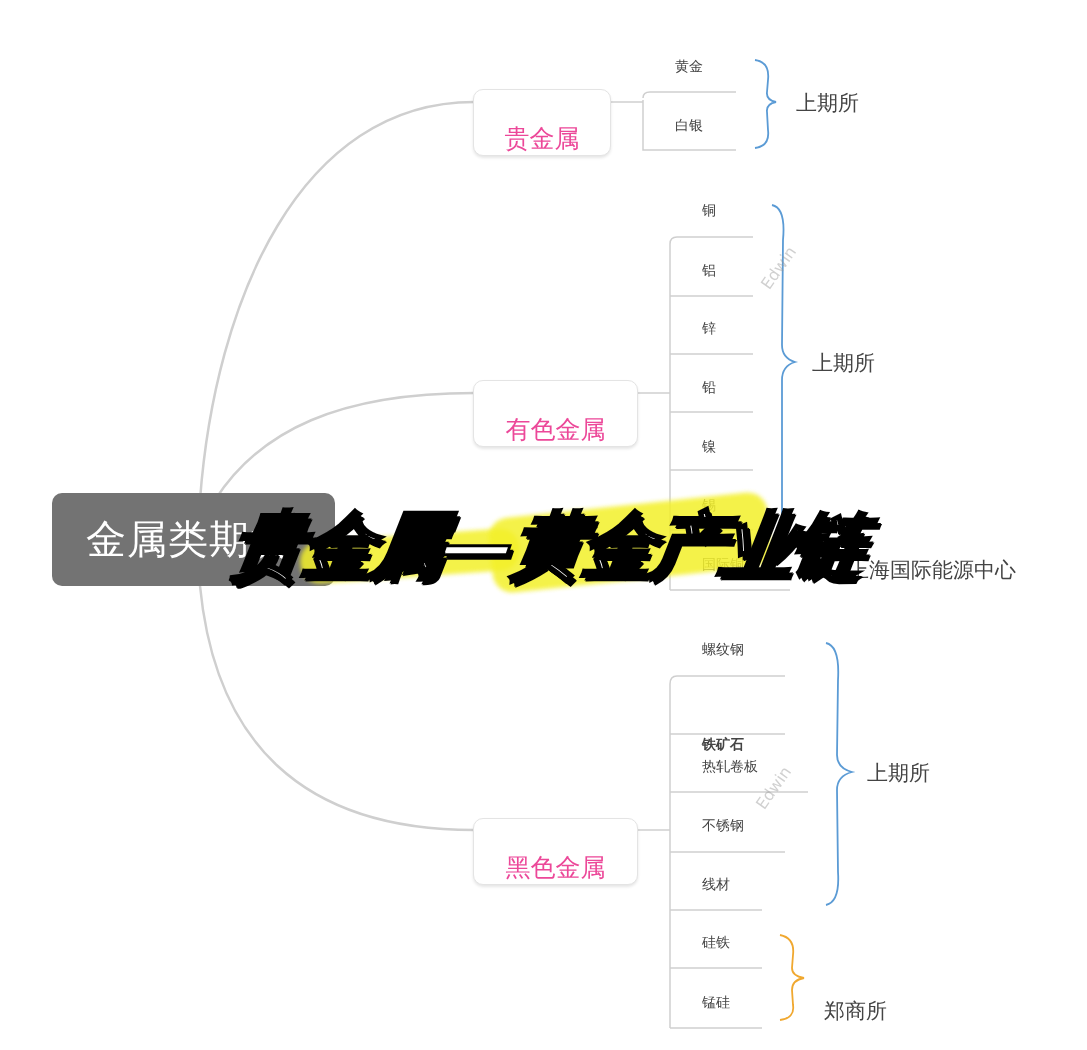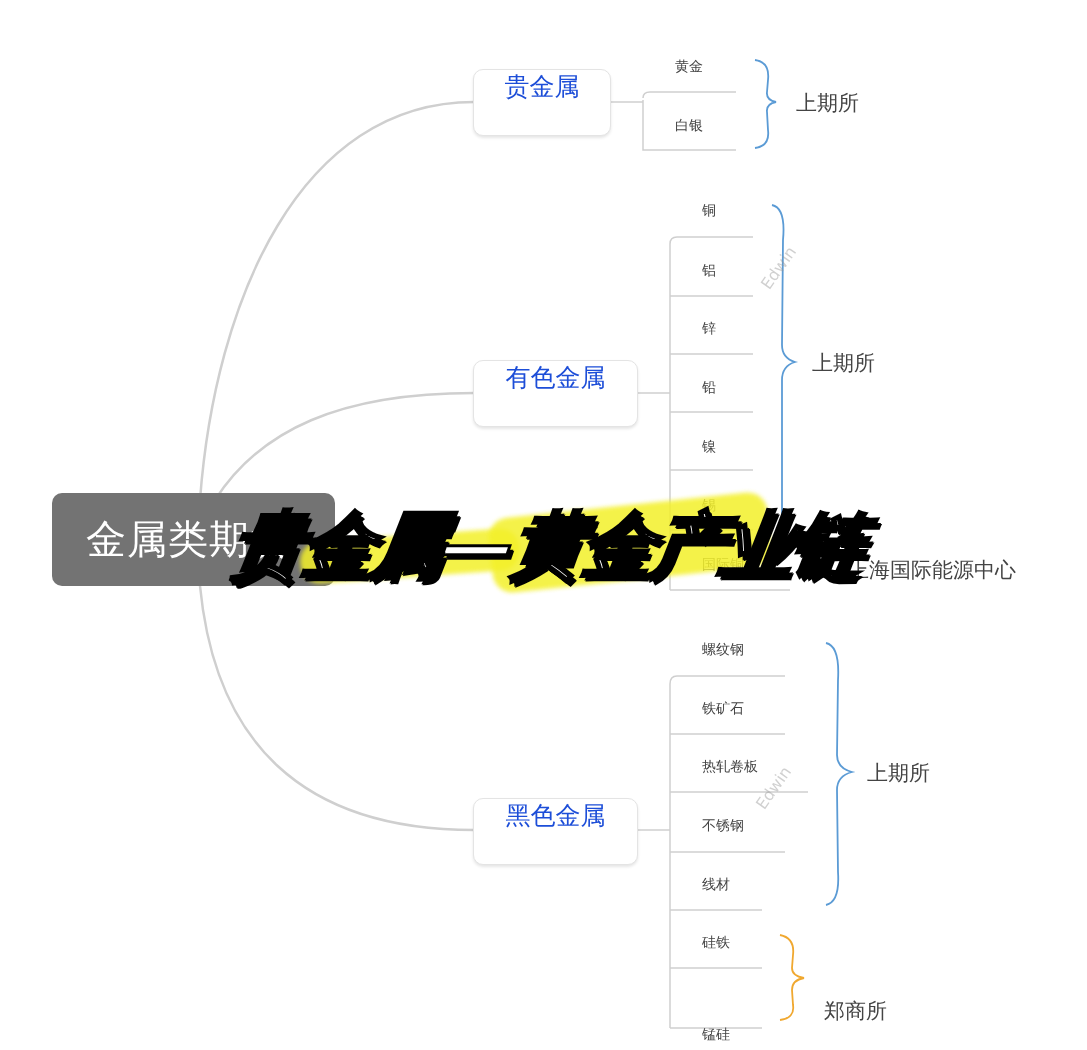"贵金属" .cat { align-items: flex-start -> flex-end; color: #1d4ed8 -> #ec4899; margin-top: none -> 20px }
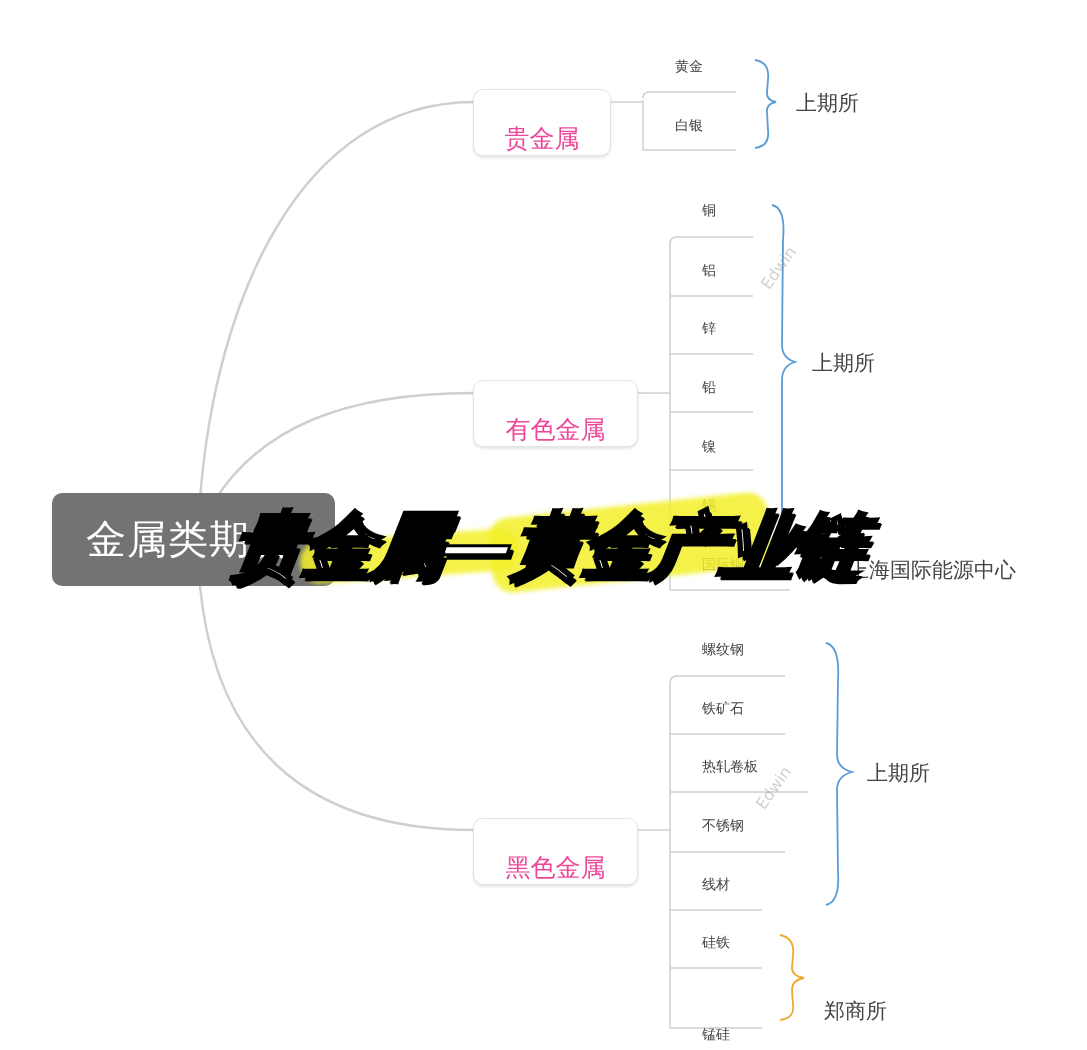"铁矿石" div.leaf { font-weight: none -> bold; top: 700px -> 736px }
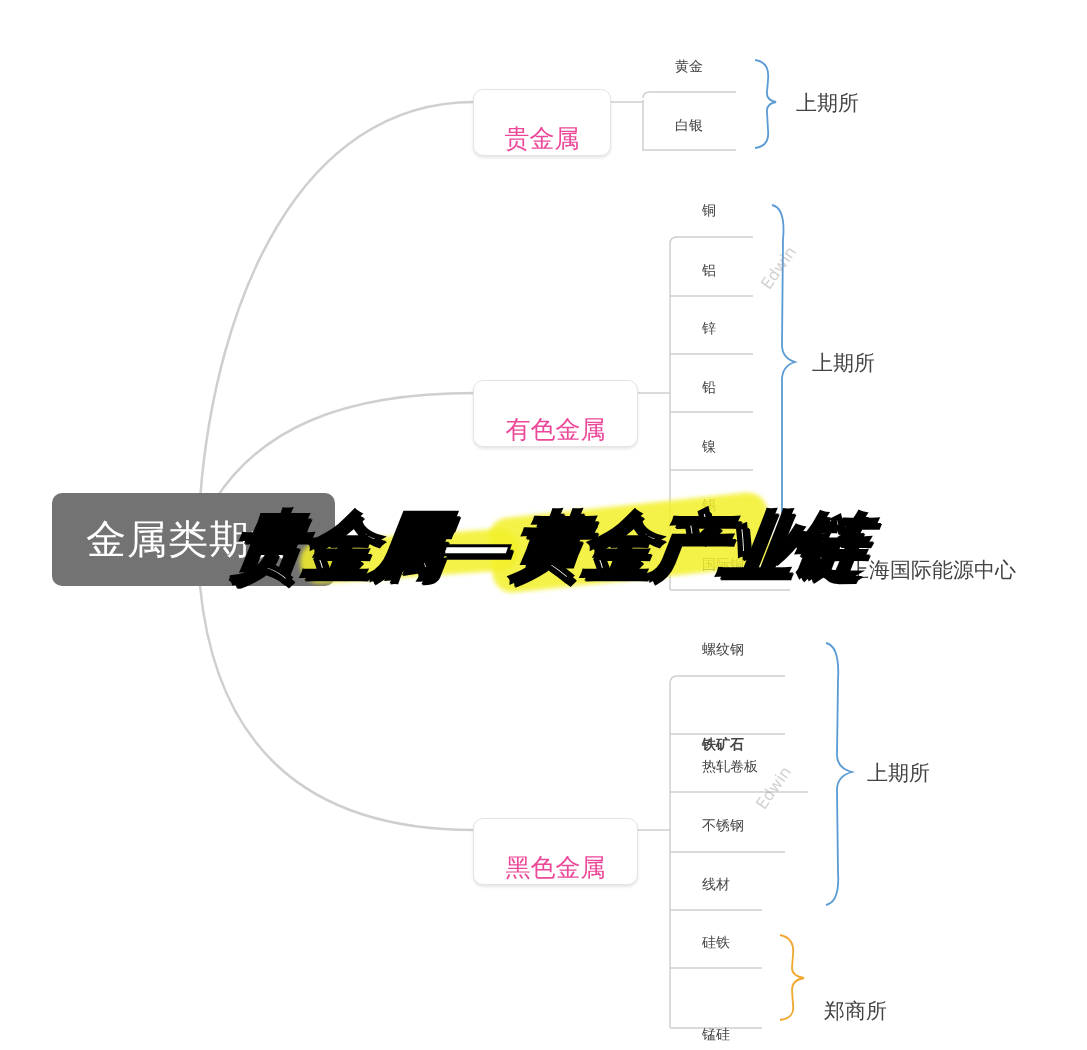"锰硅" div.leaf { top: 1026px -> 994px }
